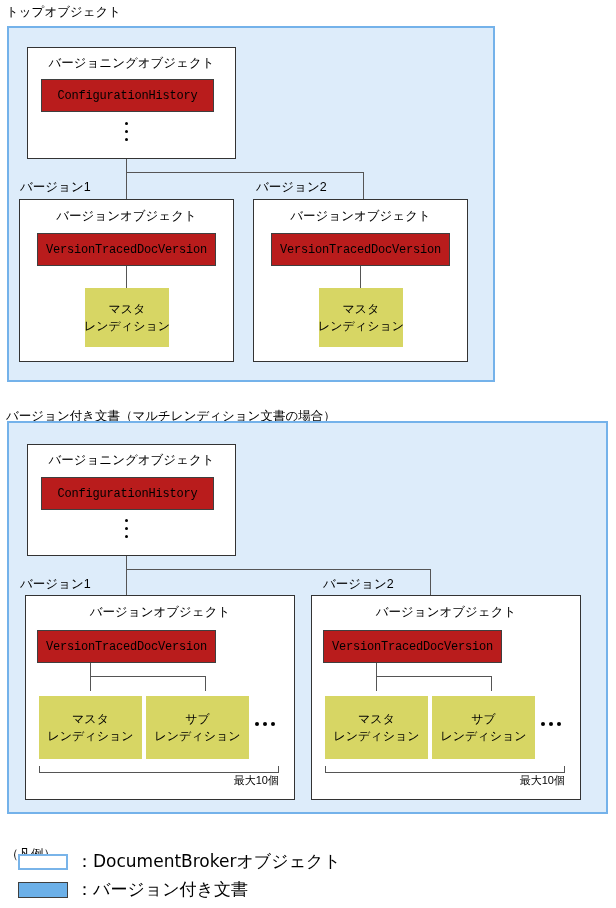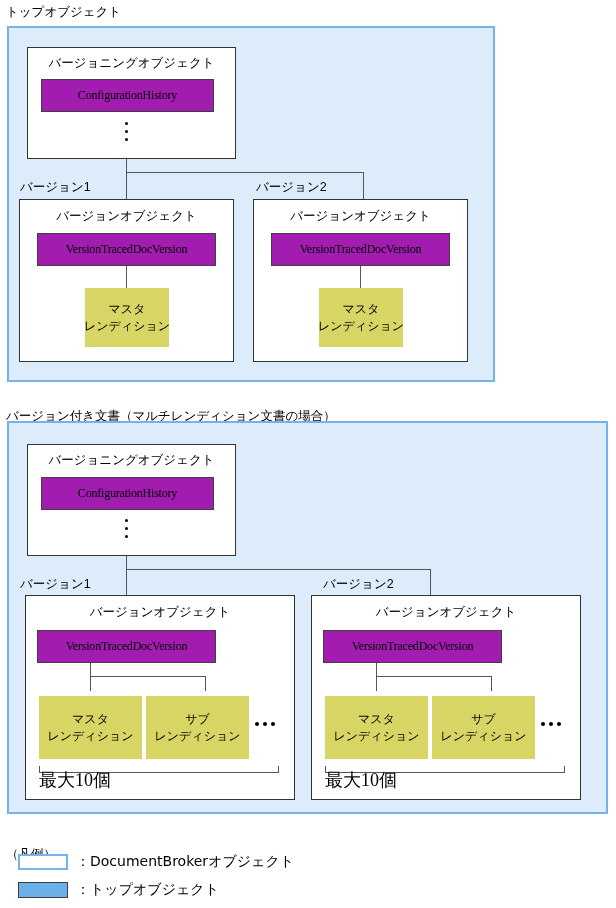"ConfigurationHistory" .bbox { background: #a21caf -> #b91c1c; font-family: Liberation Serif, serif -> Liberation Mono, monospace }
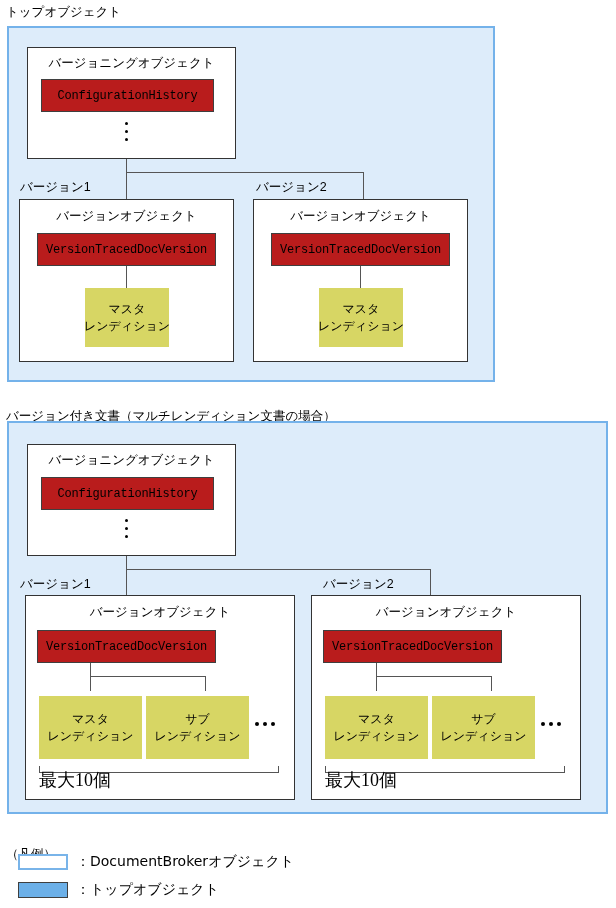"最大10個" .bracket-label { font-family: Liberation Serif, serif -> none; font-size: 18px -> 11px; text-align: left -> right }
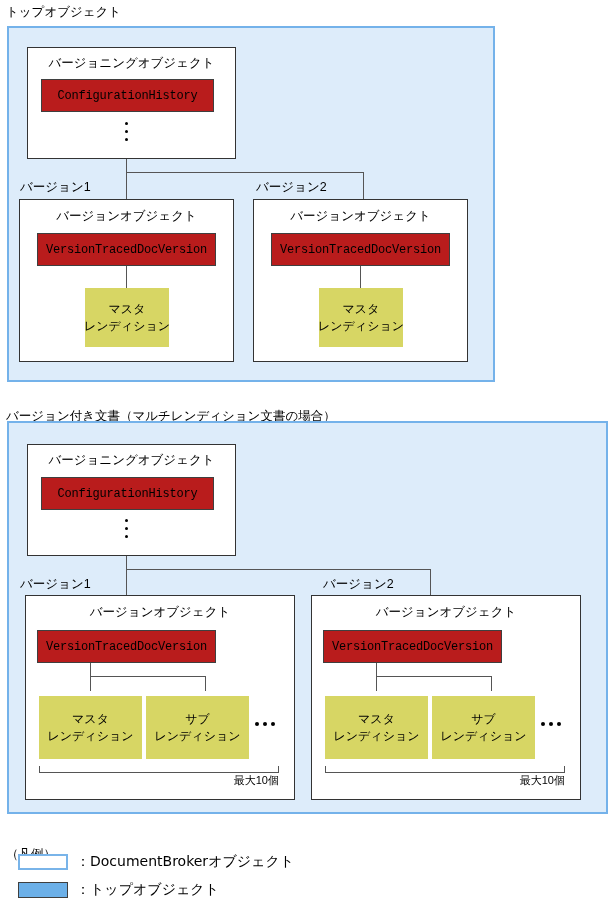"：DocumentBrokerオブジェクト" .legend-text { font-size: 14px -> 17px }
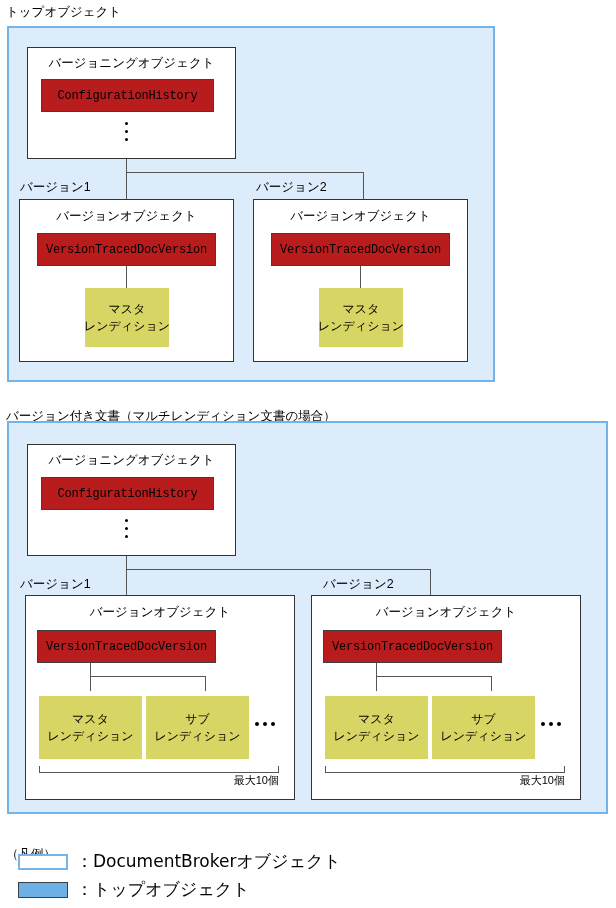"：トップオブジェクト" div.abs { text: トップオブジェクト -> バージョン付き文書 }
